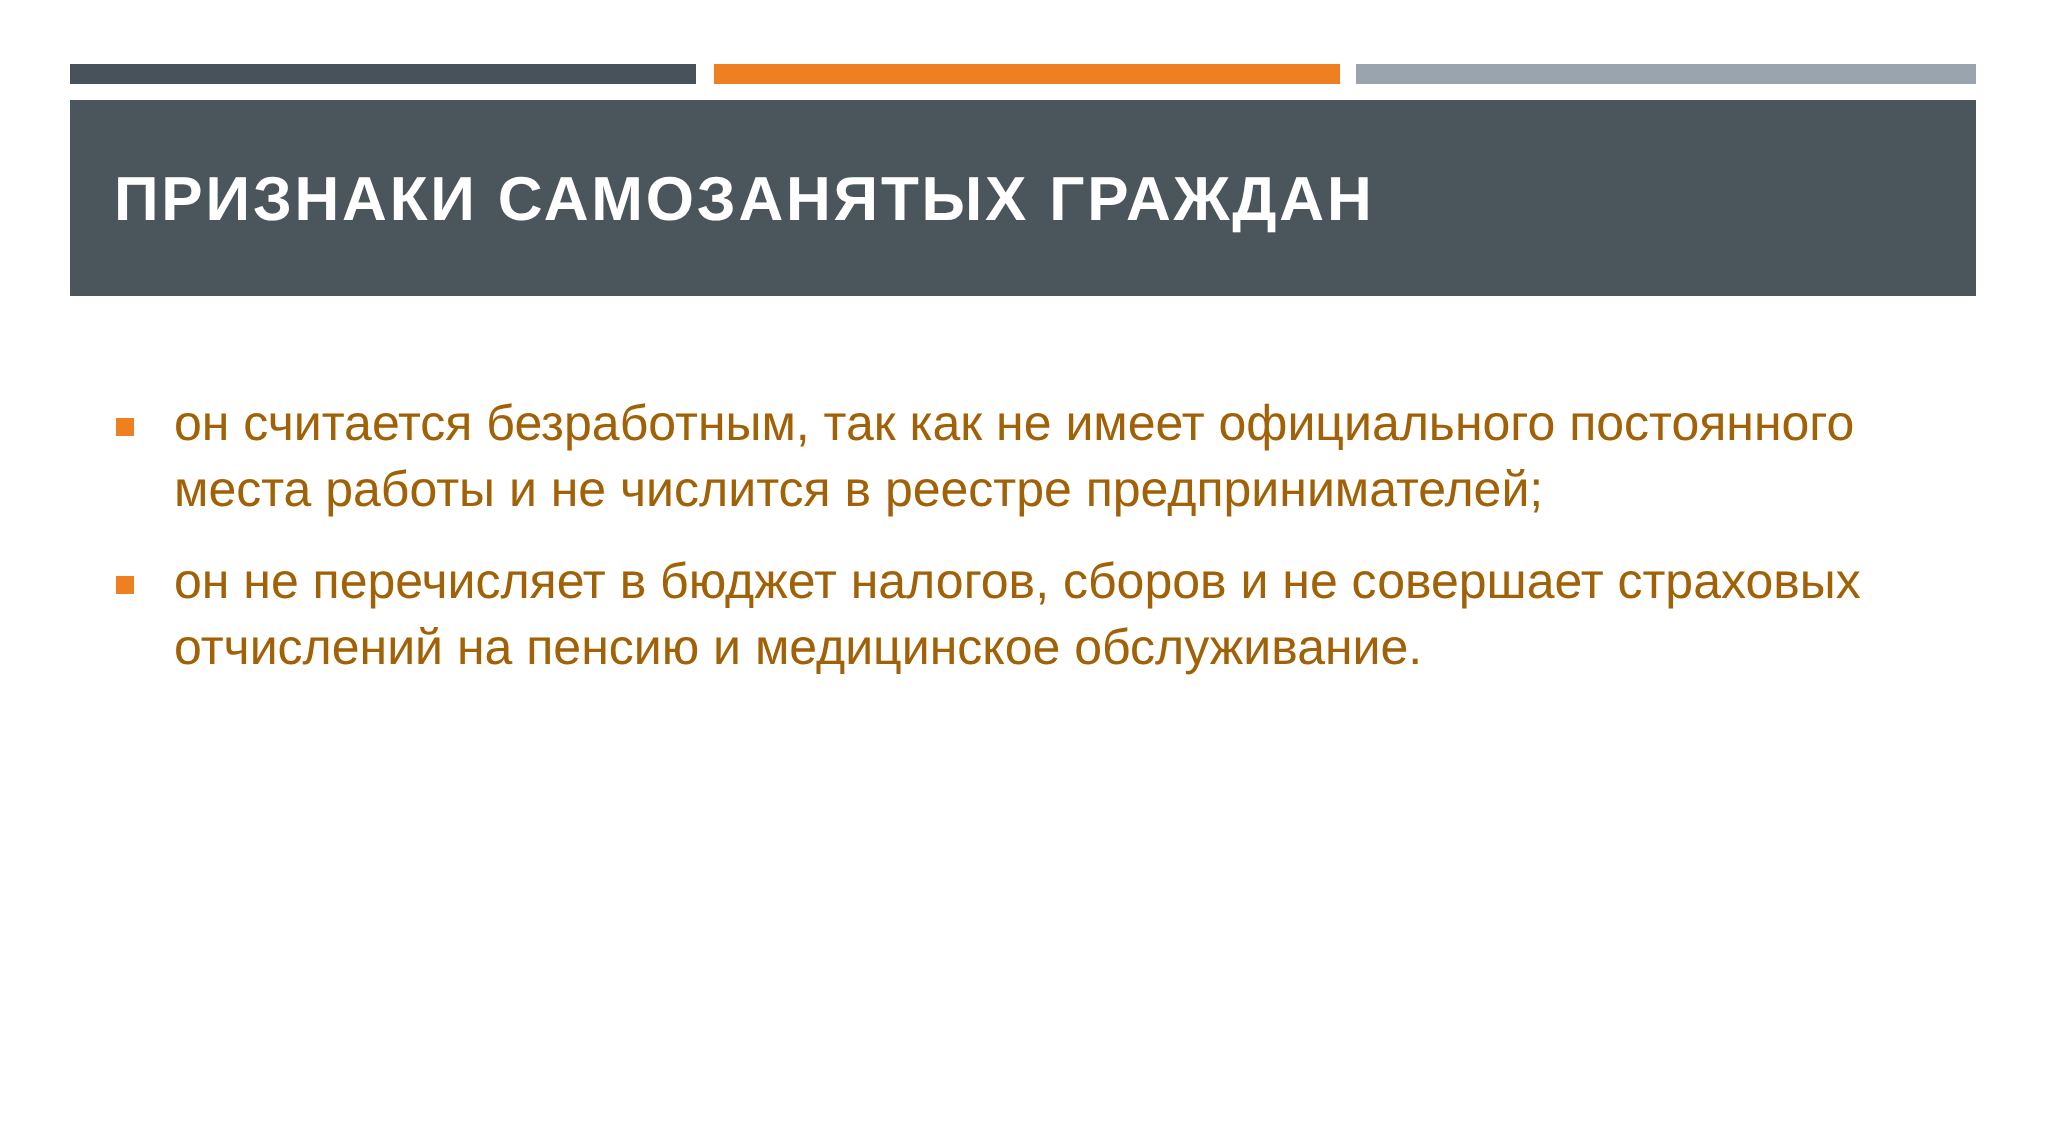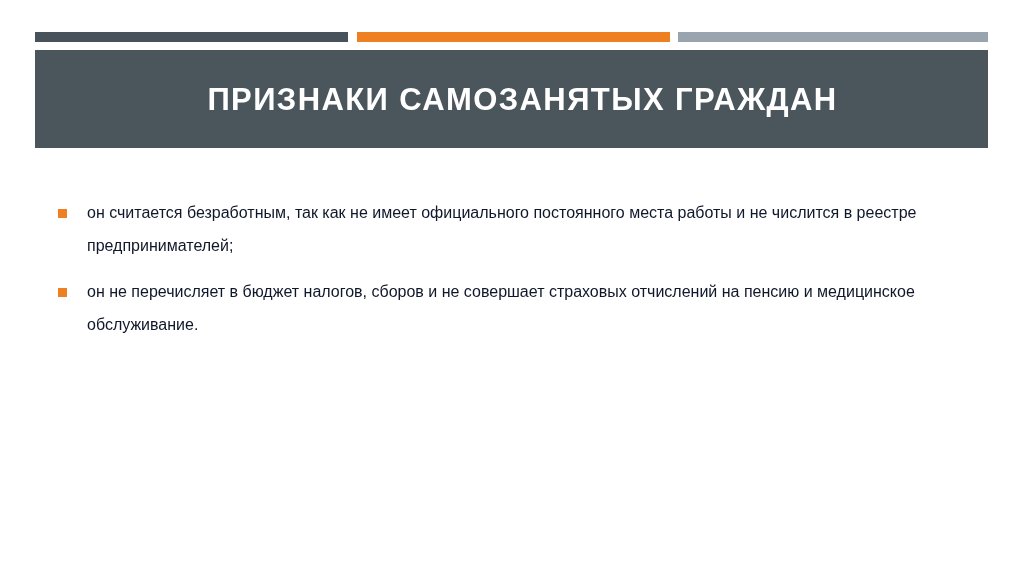"ПРИЗНАКИ САМОЗАНЯТЫХ ГРАЖДАН" .title-band { justify-content: center -> none }
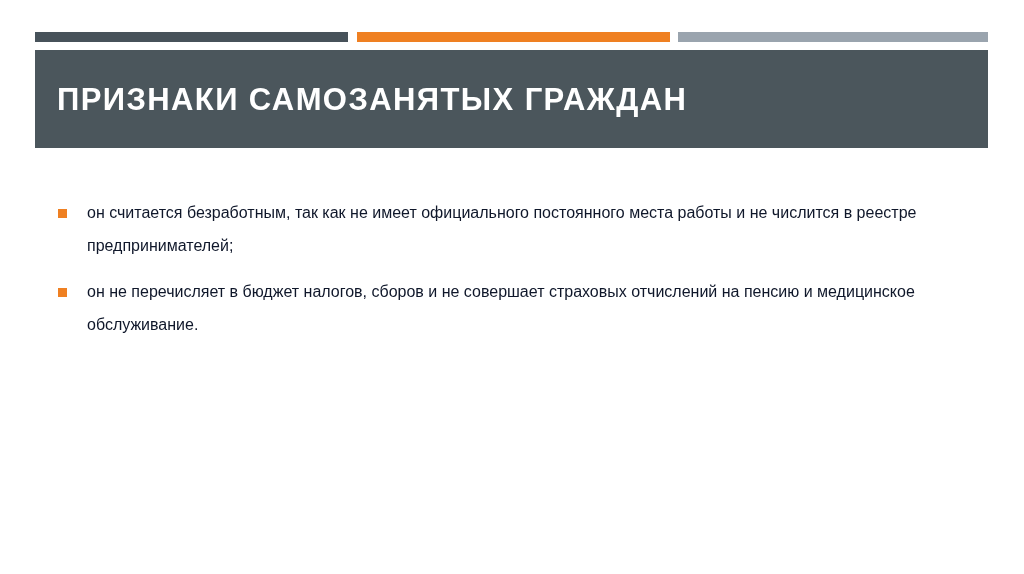"он считается безработным, так как" .bullet-text { color: #0f172a -> #a16207; font-size: 16px -> 25px }
